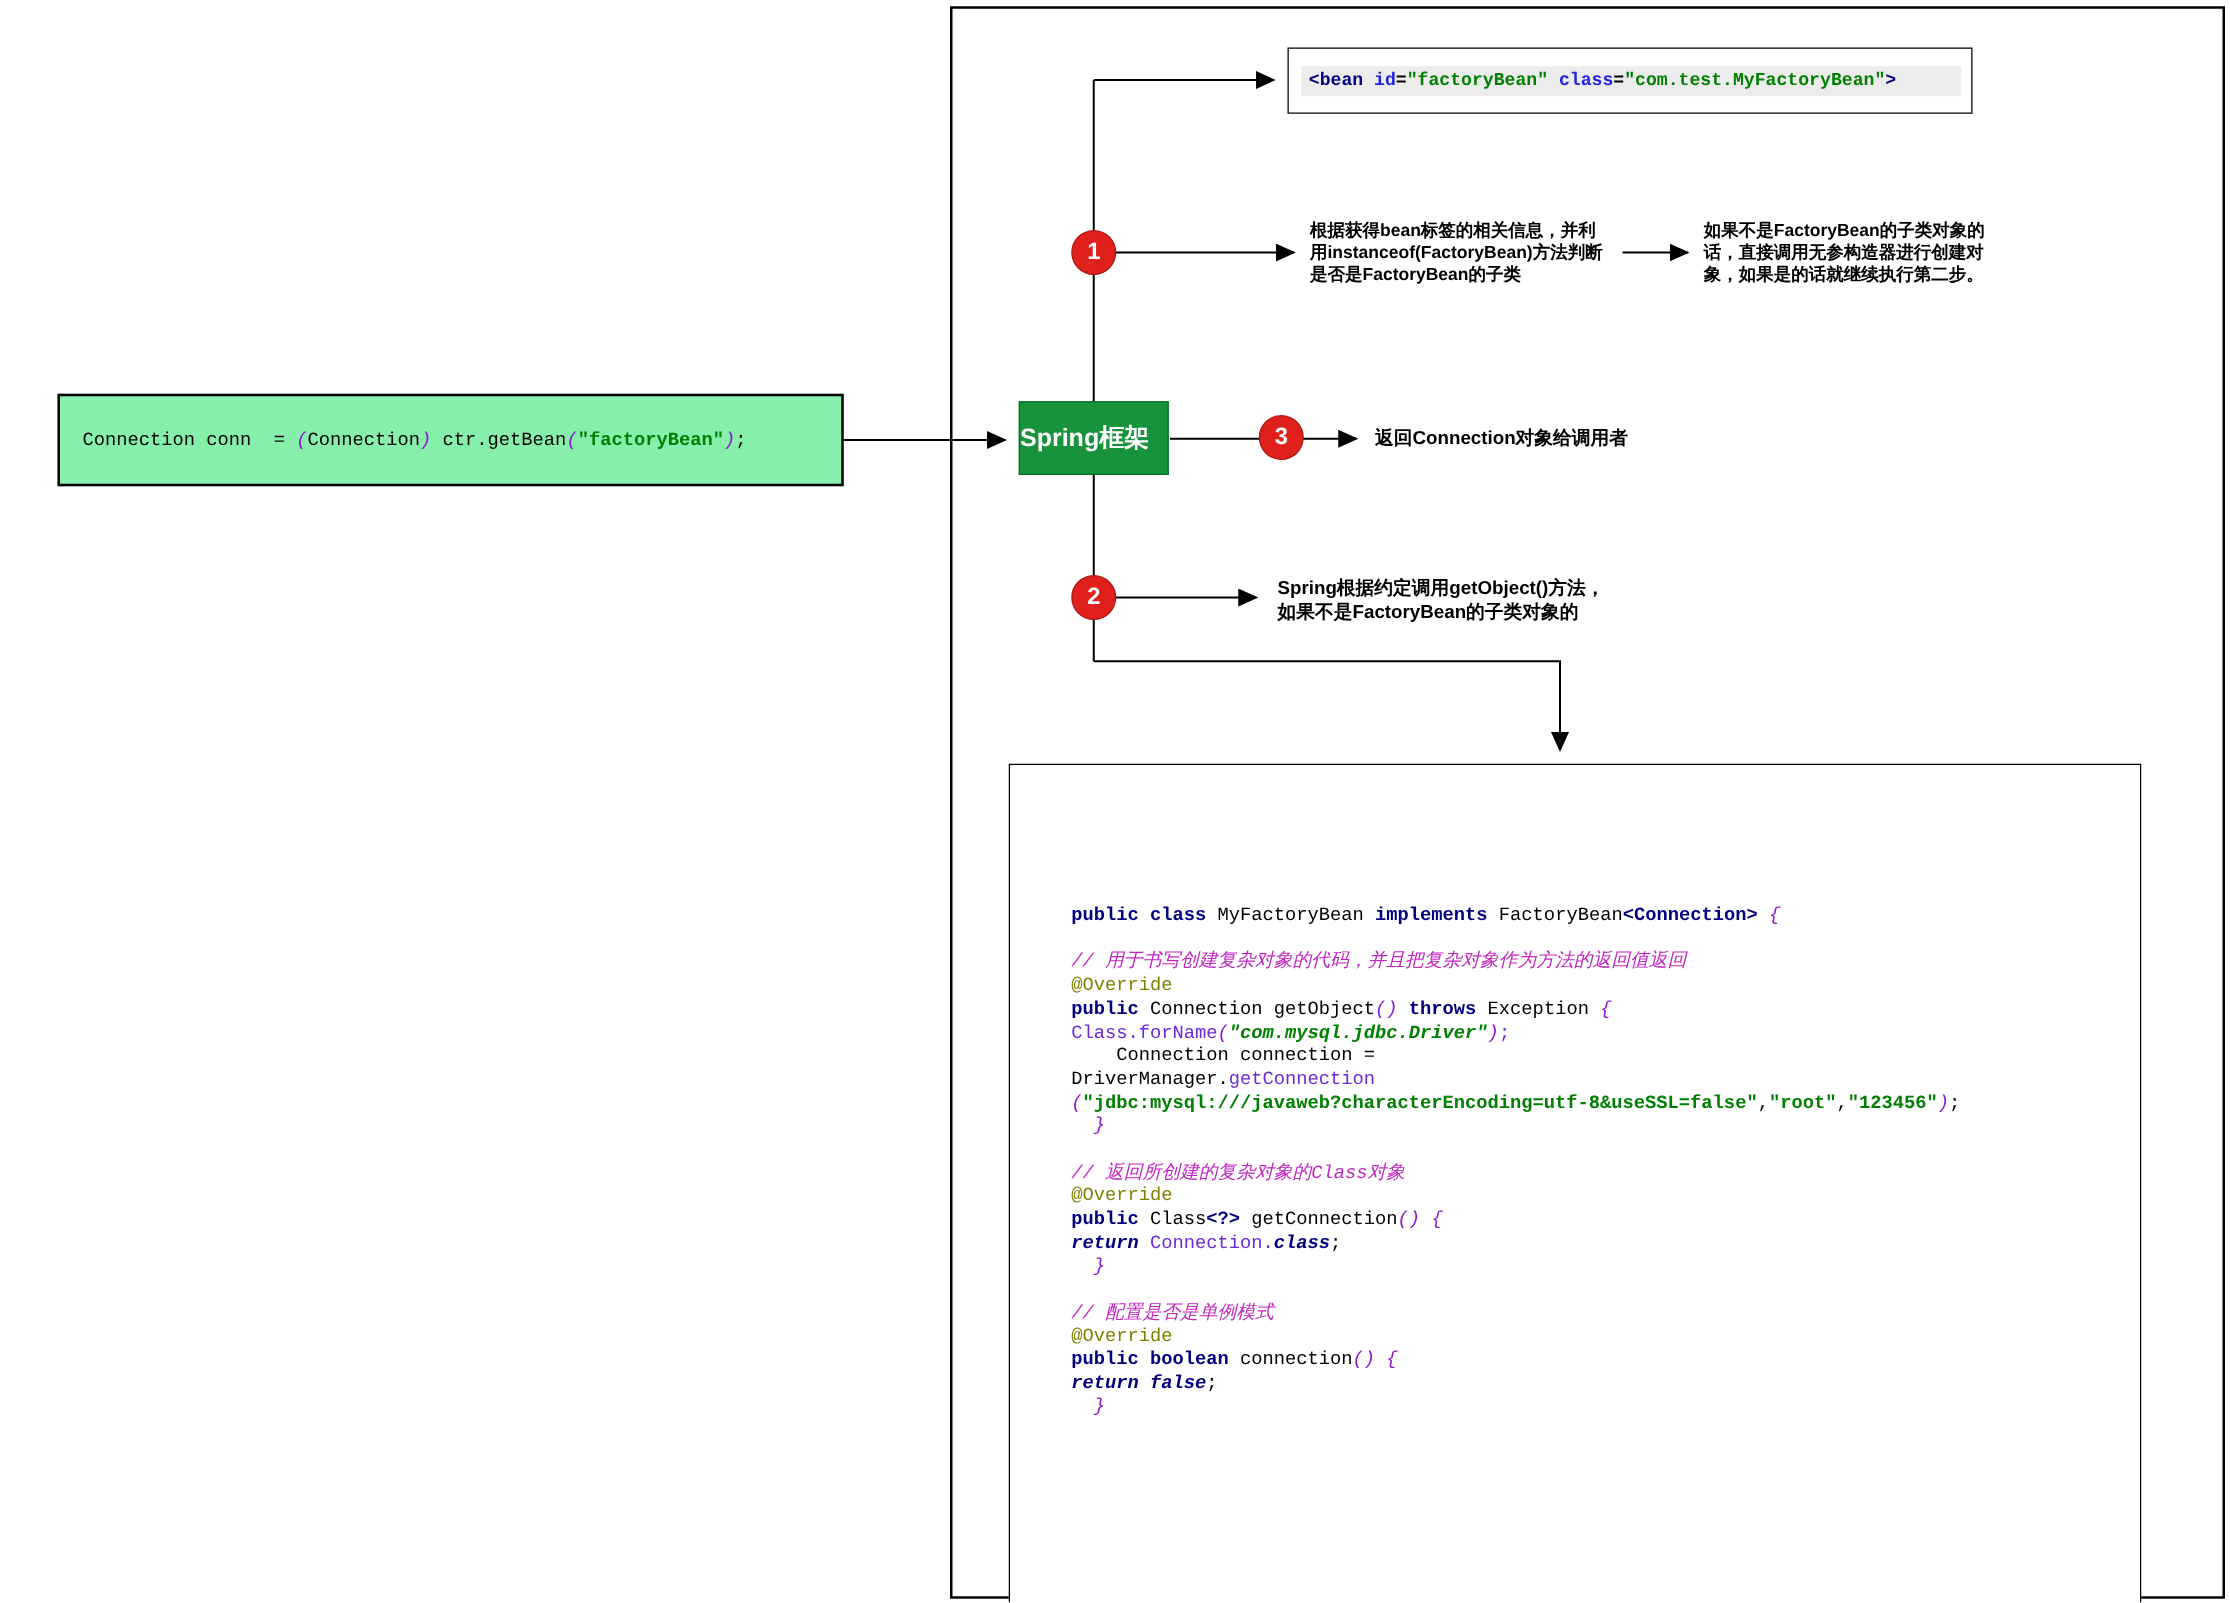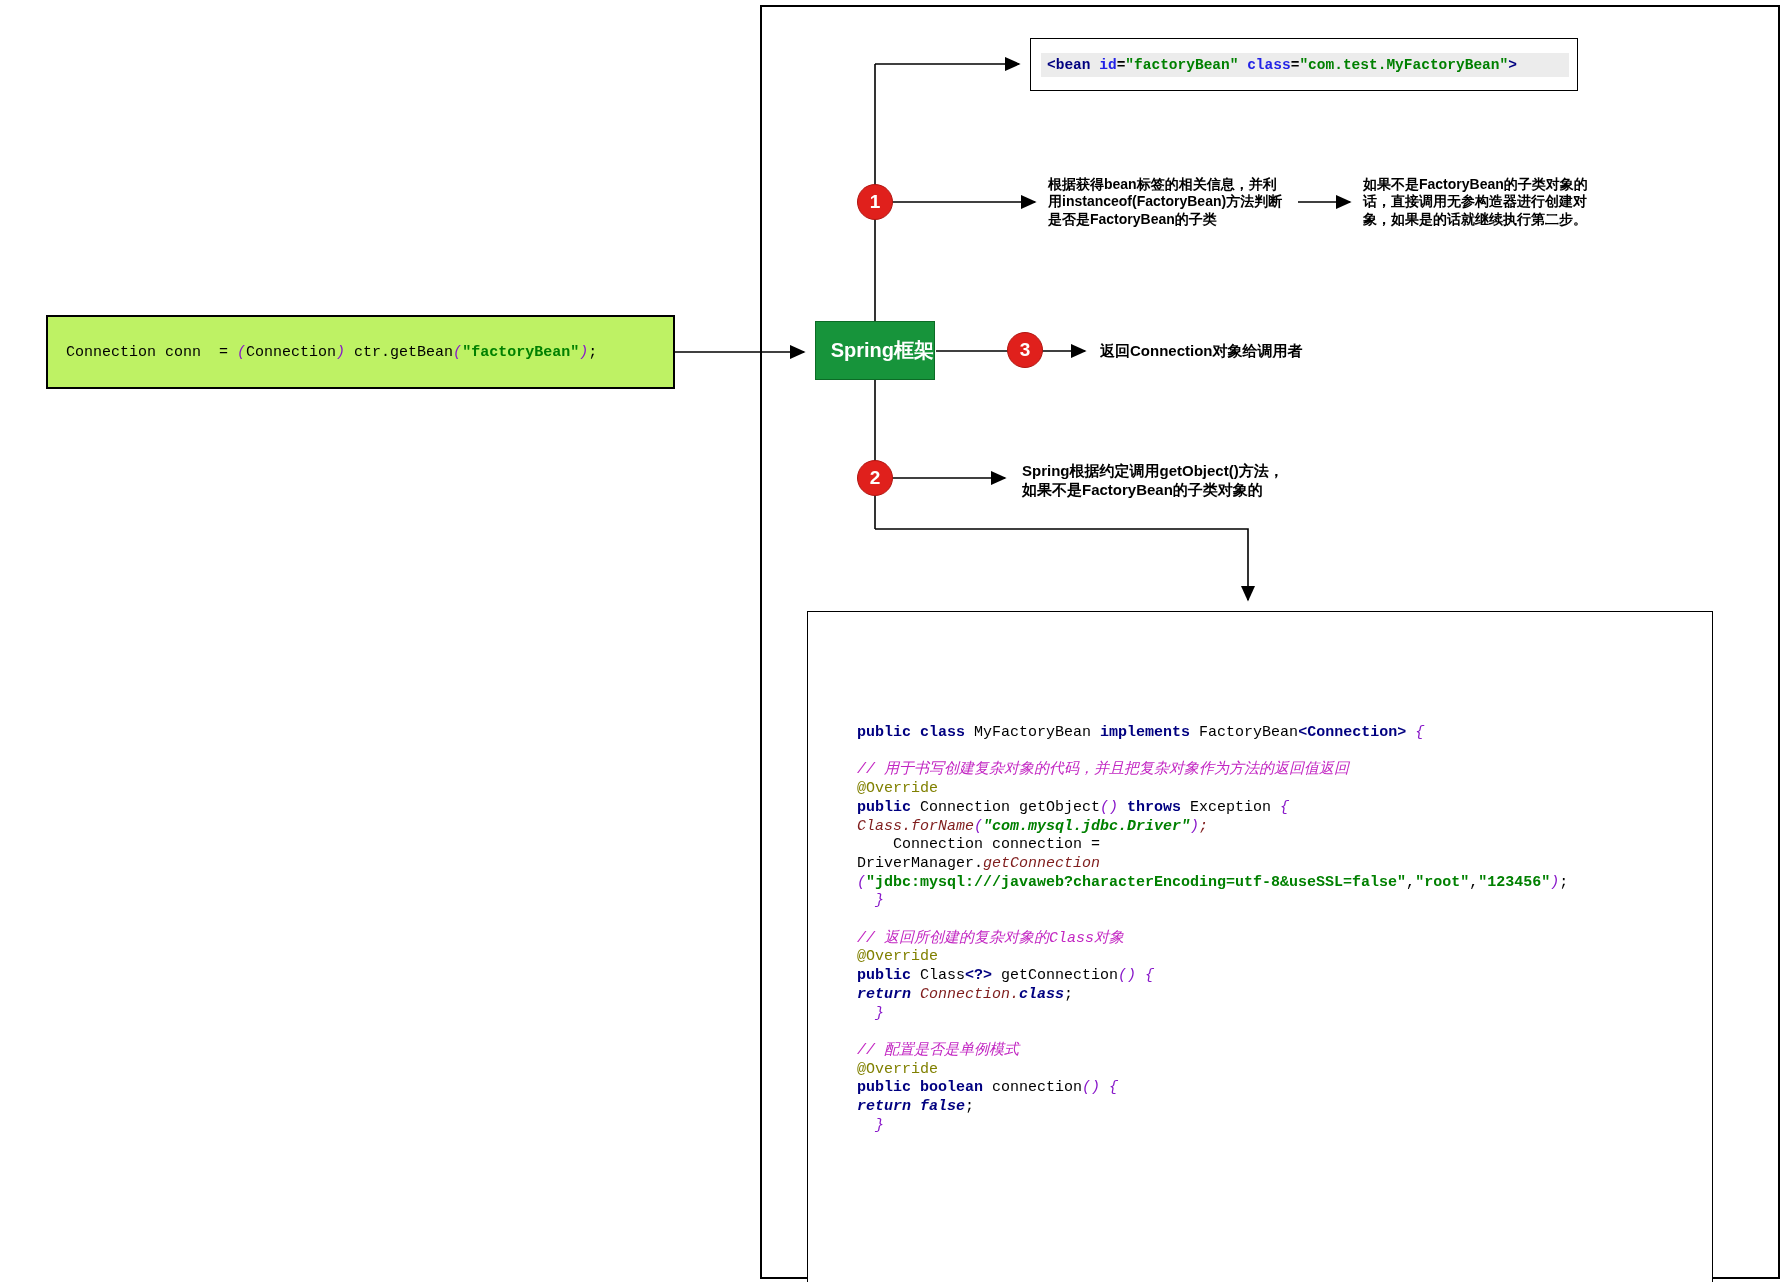"Connection conn = (Connection)" .client-box { background: #bef264 -> #86efac }
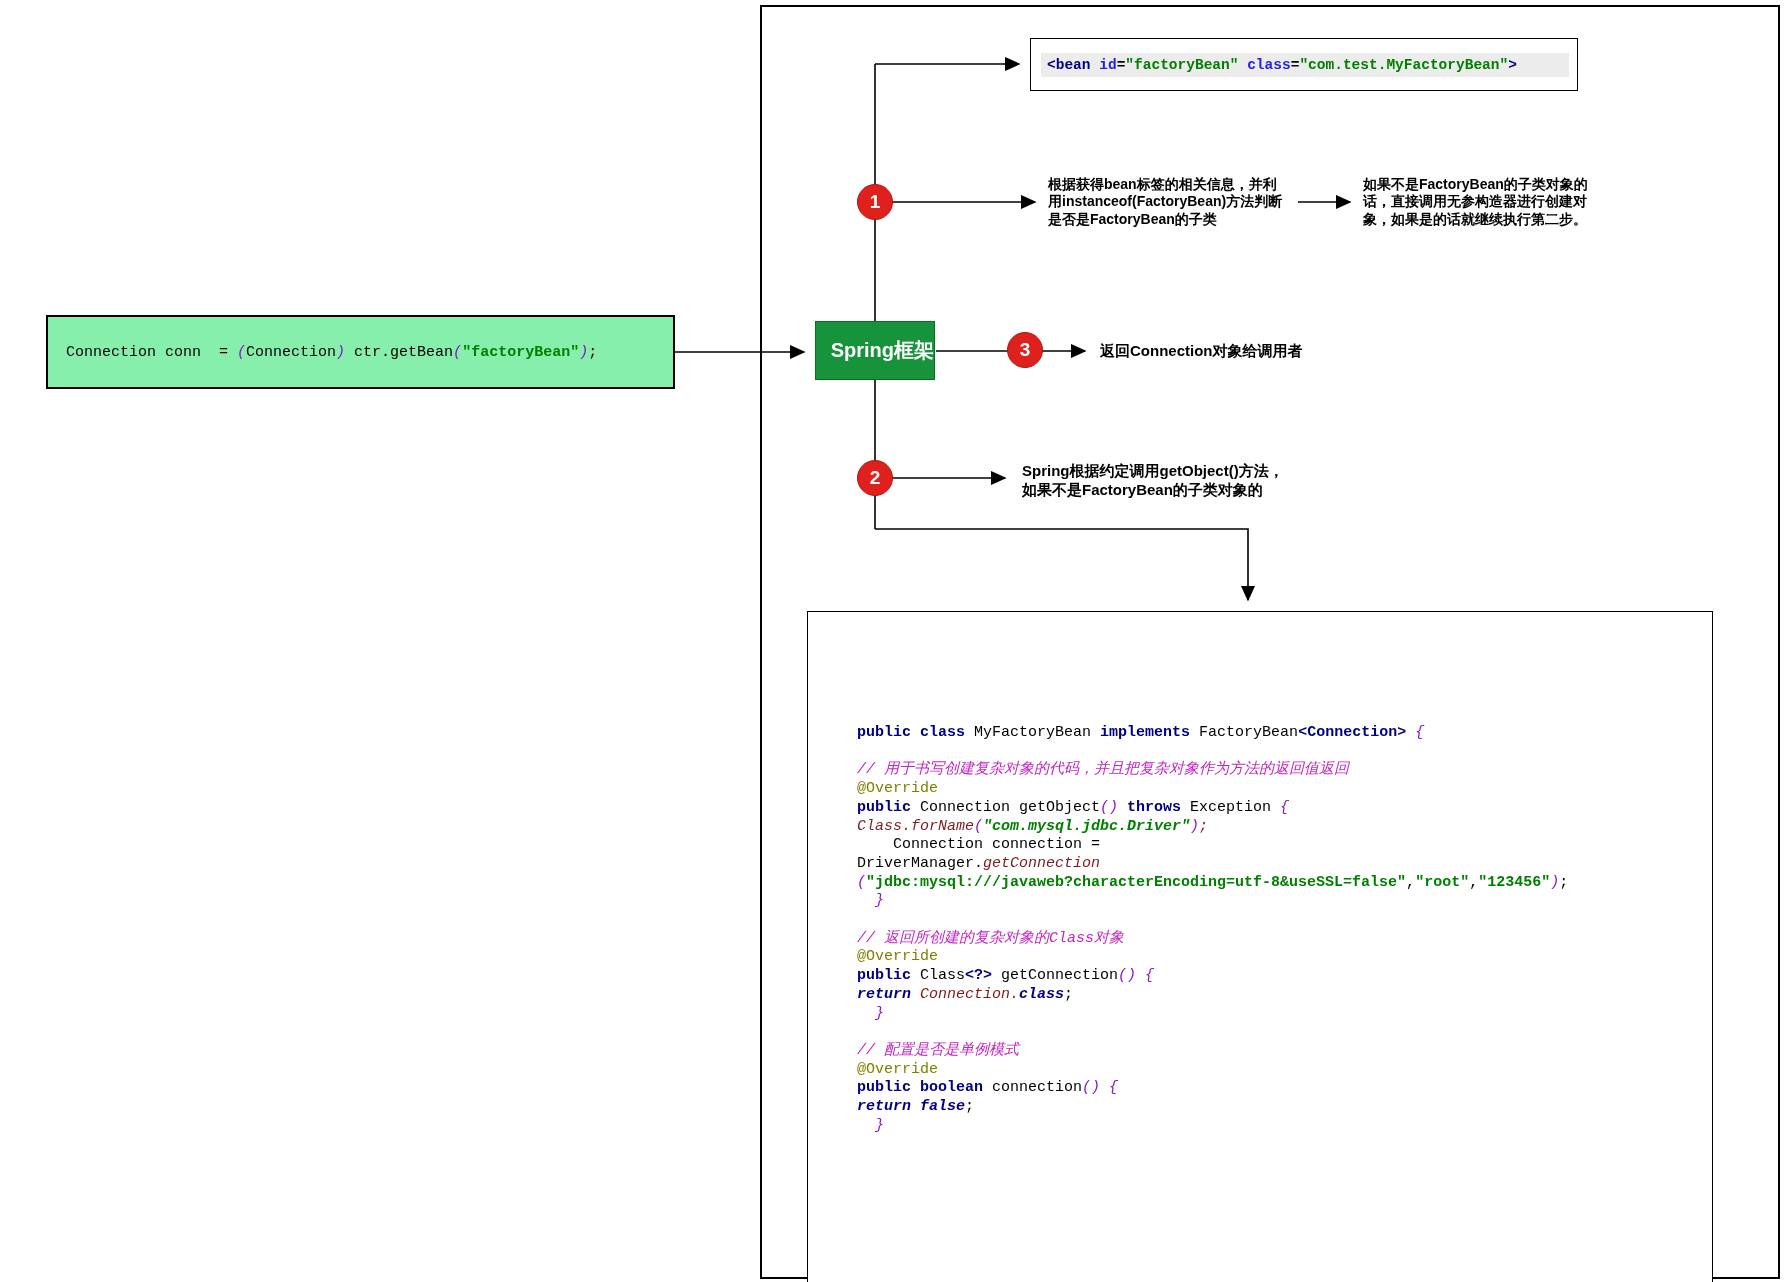"Spring框架" .spring-box { justify-content: flex-end -> flex-start }
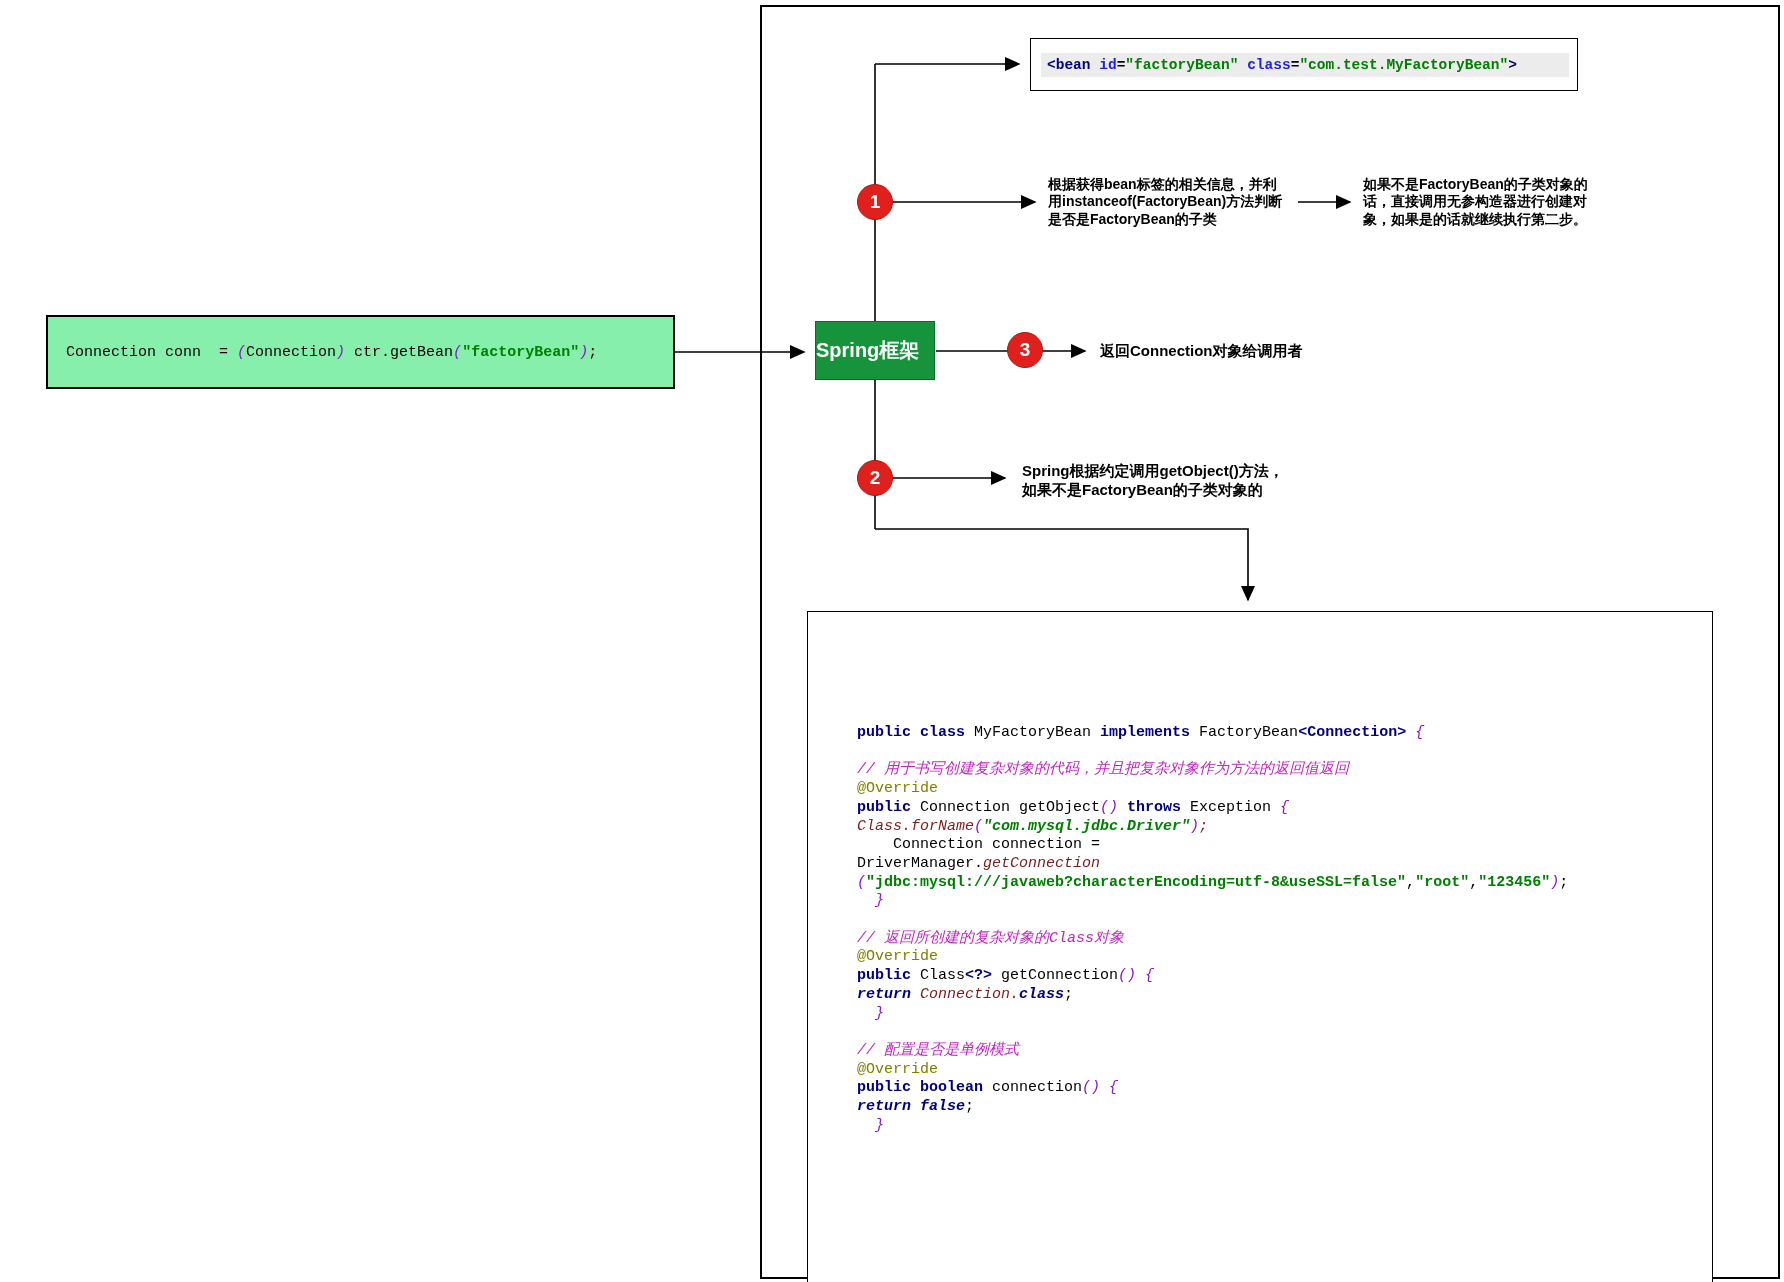"Class.forName" .tk-i { color: #7f1d1d -> #6d28d9; font-style: italic -> none }
